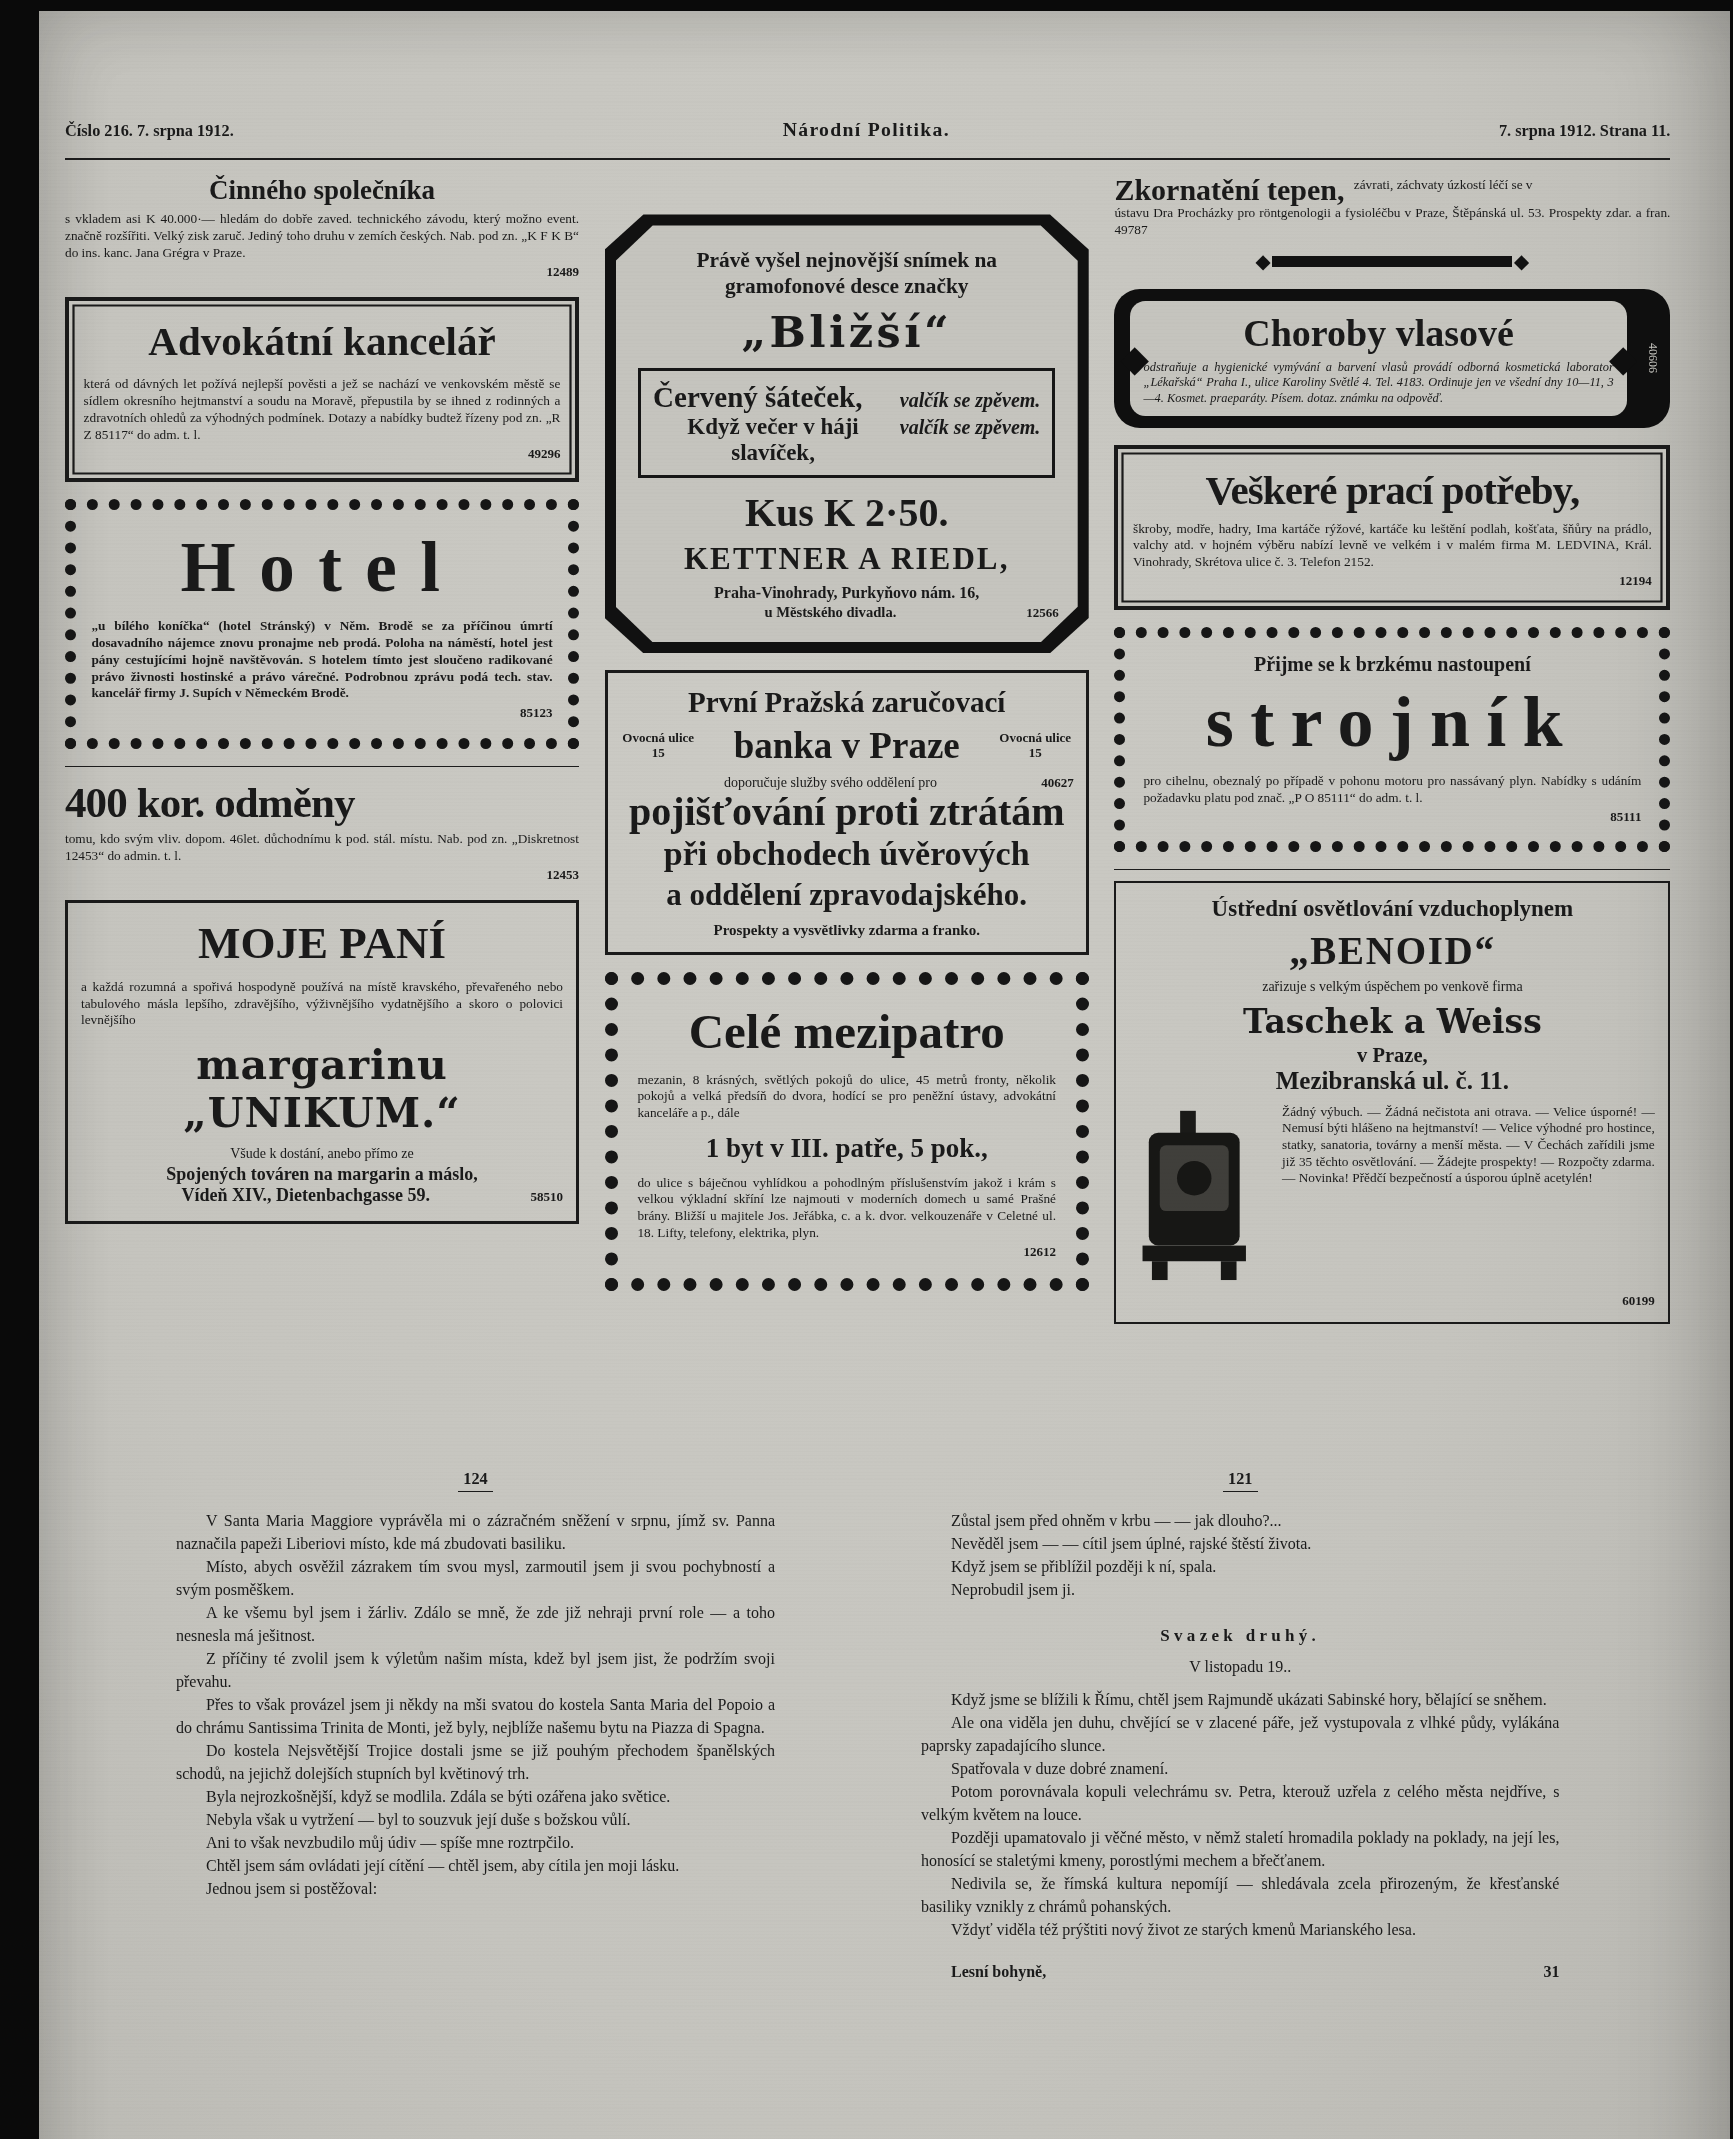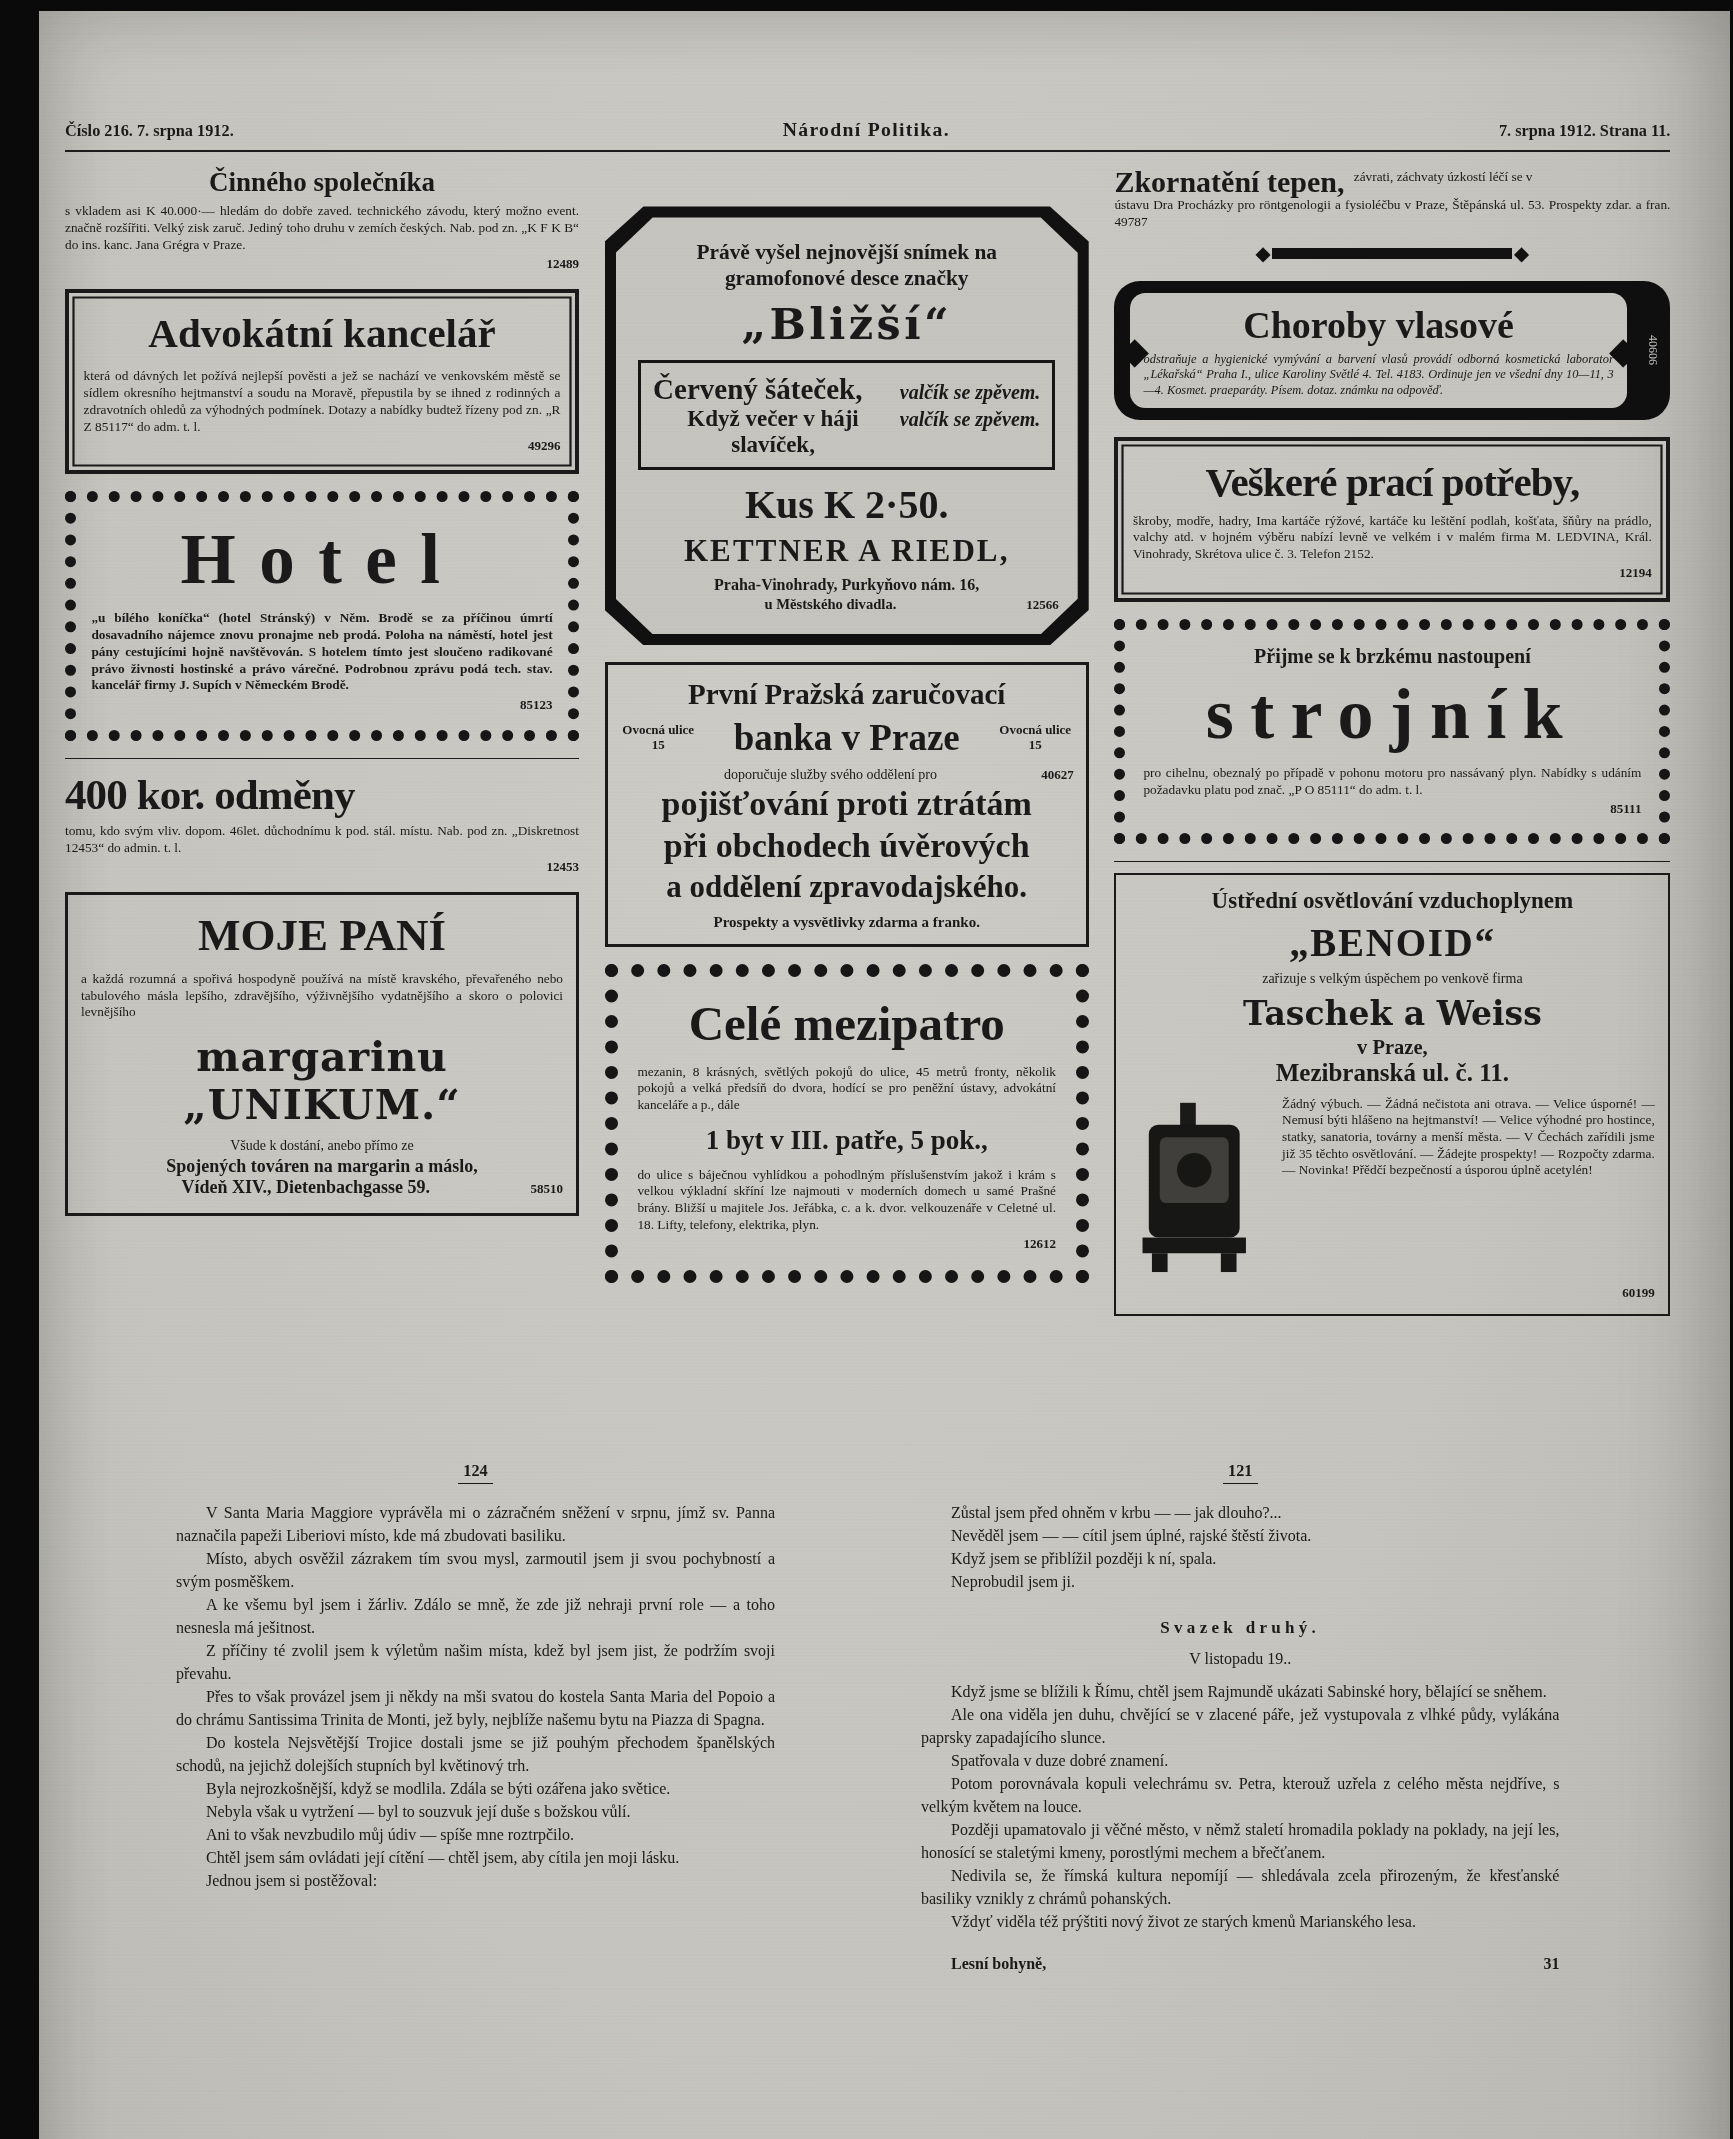"Číslo 216. 7. srpna 1912." .masthead { padding-bottom: 9px -> 17px }
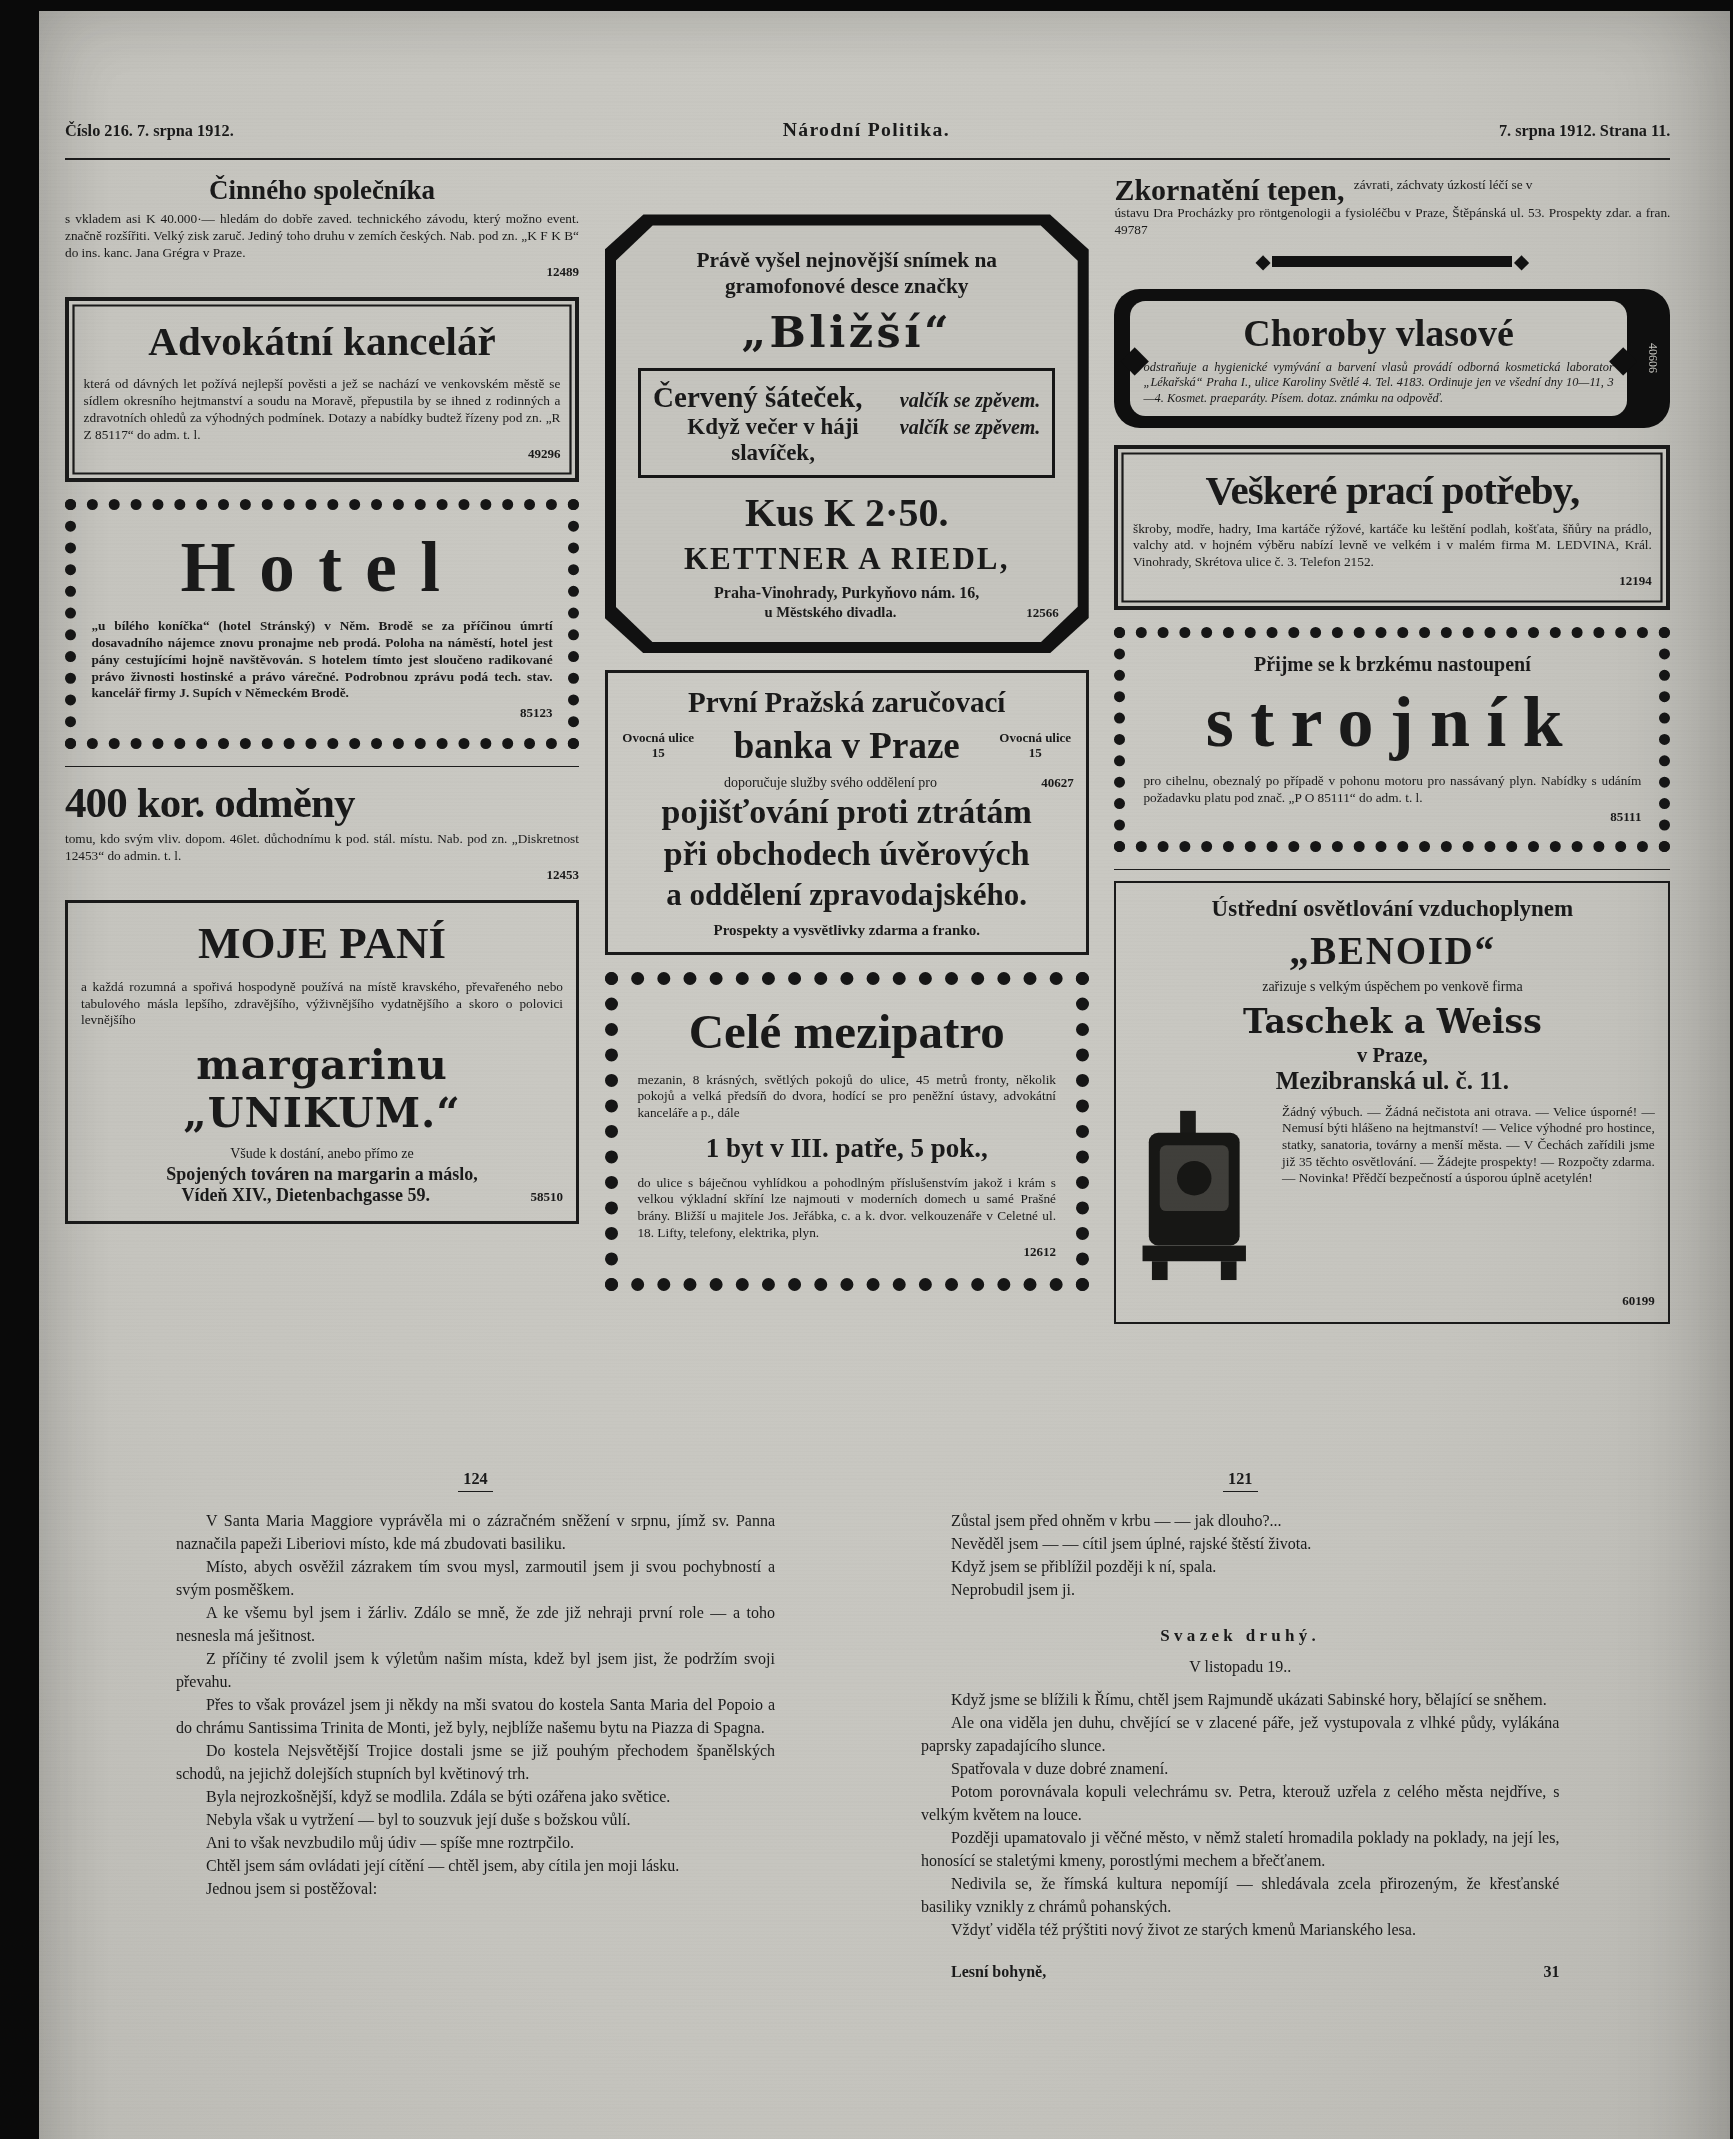"pojišťování proti ztrátám" .banka-big1 { font-size: 34px -> 40px }
